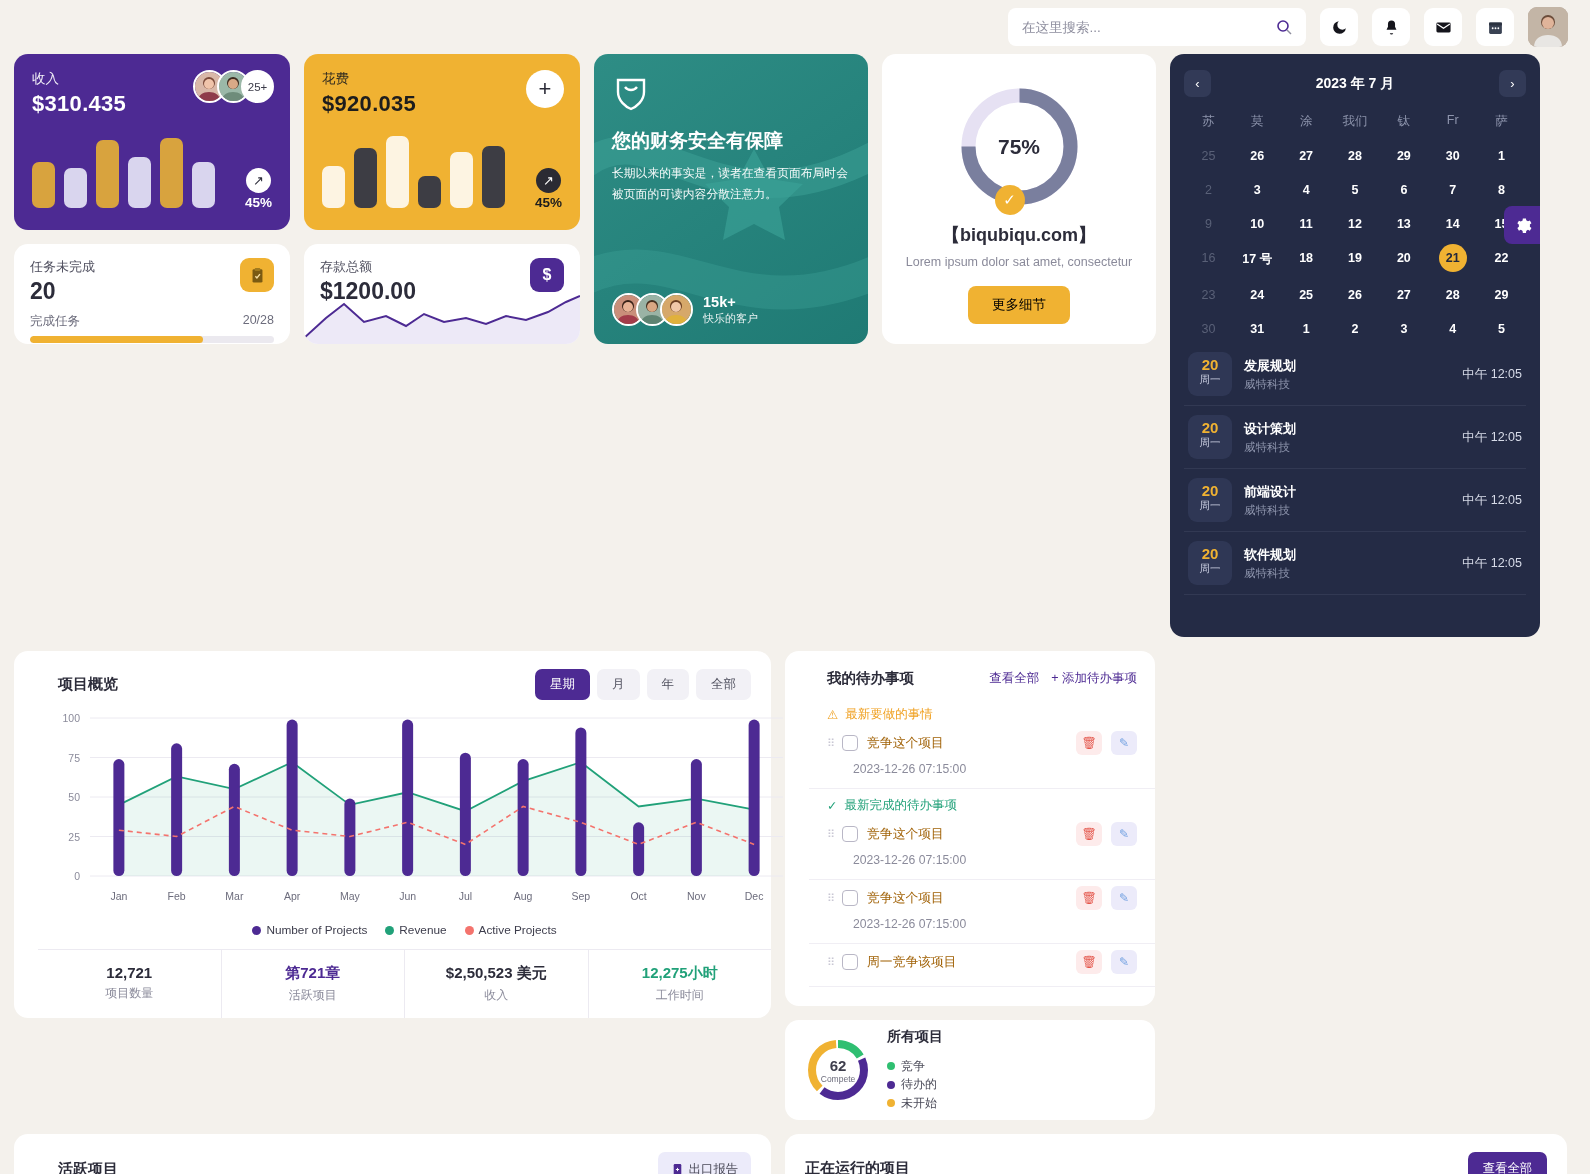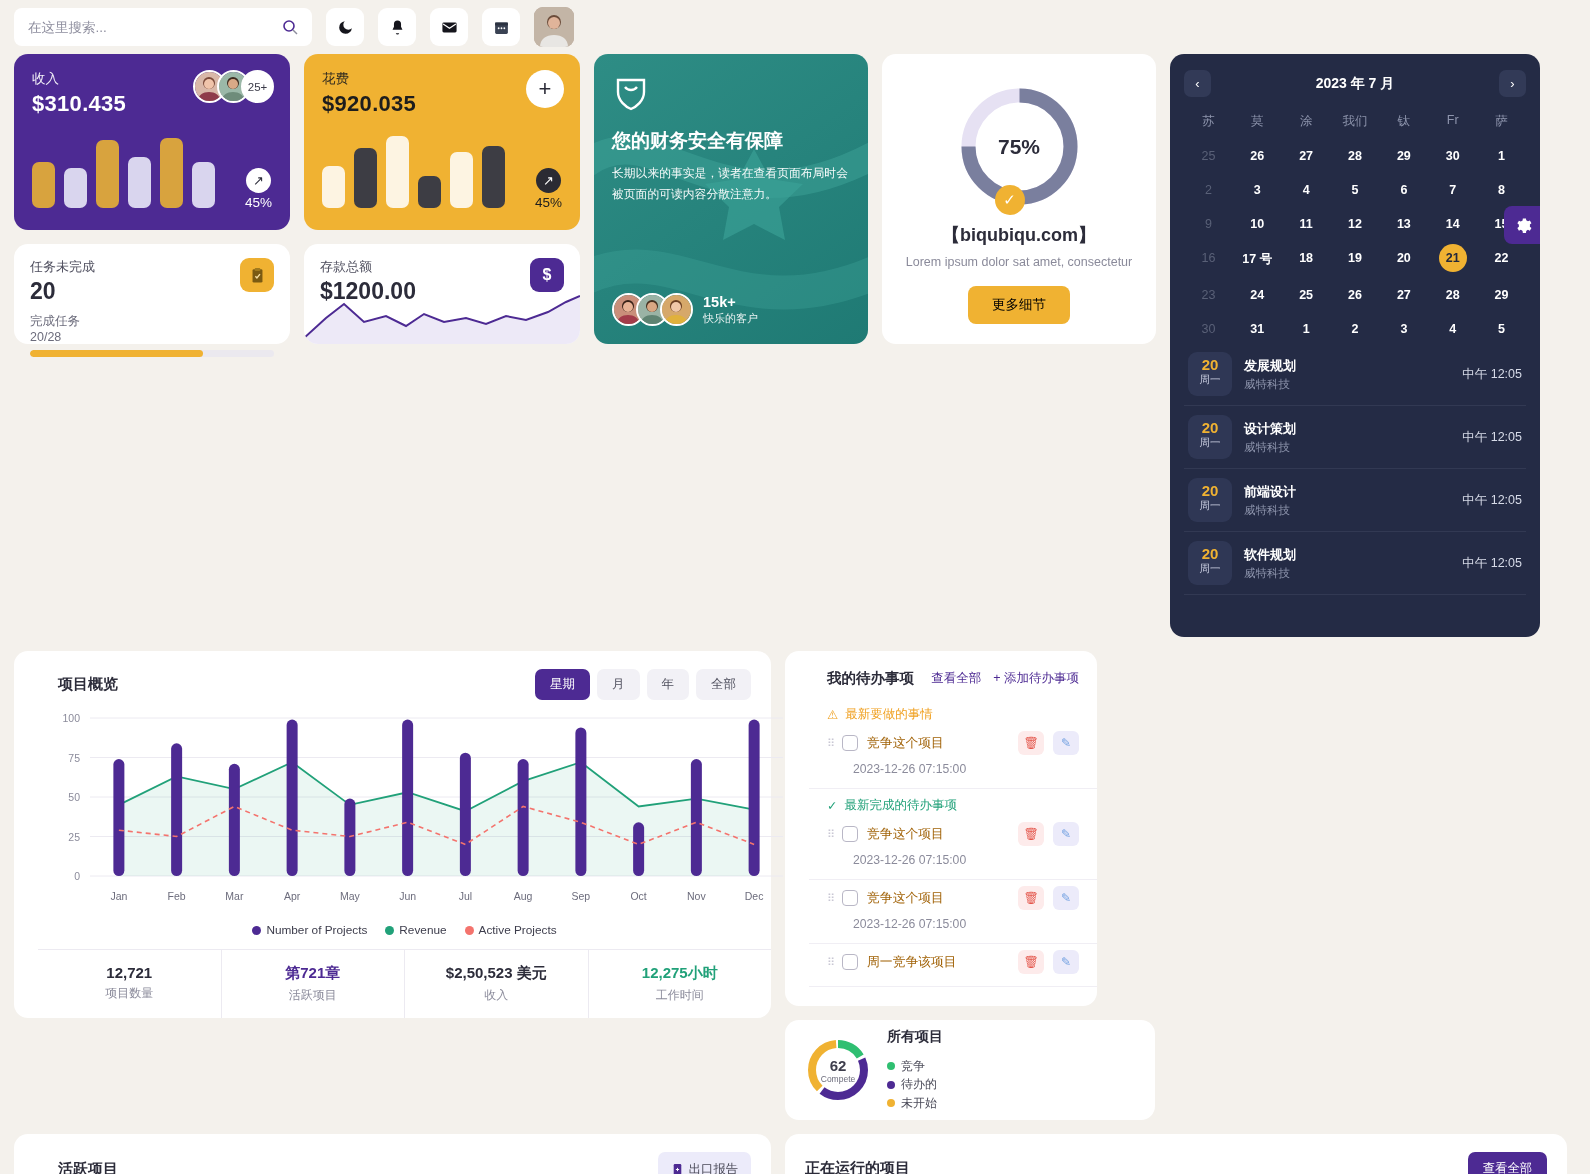"在这里搜索..." .header { justify-content: flex-start -> flex-end }
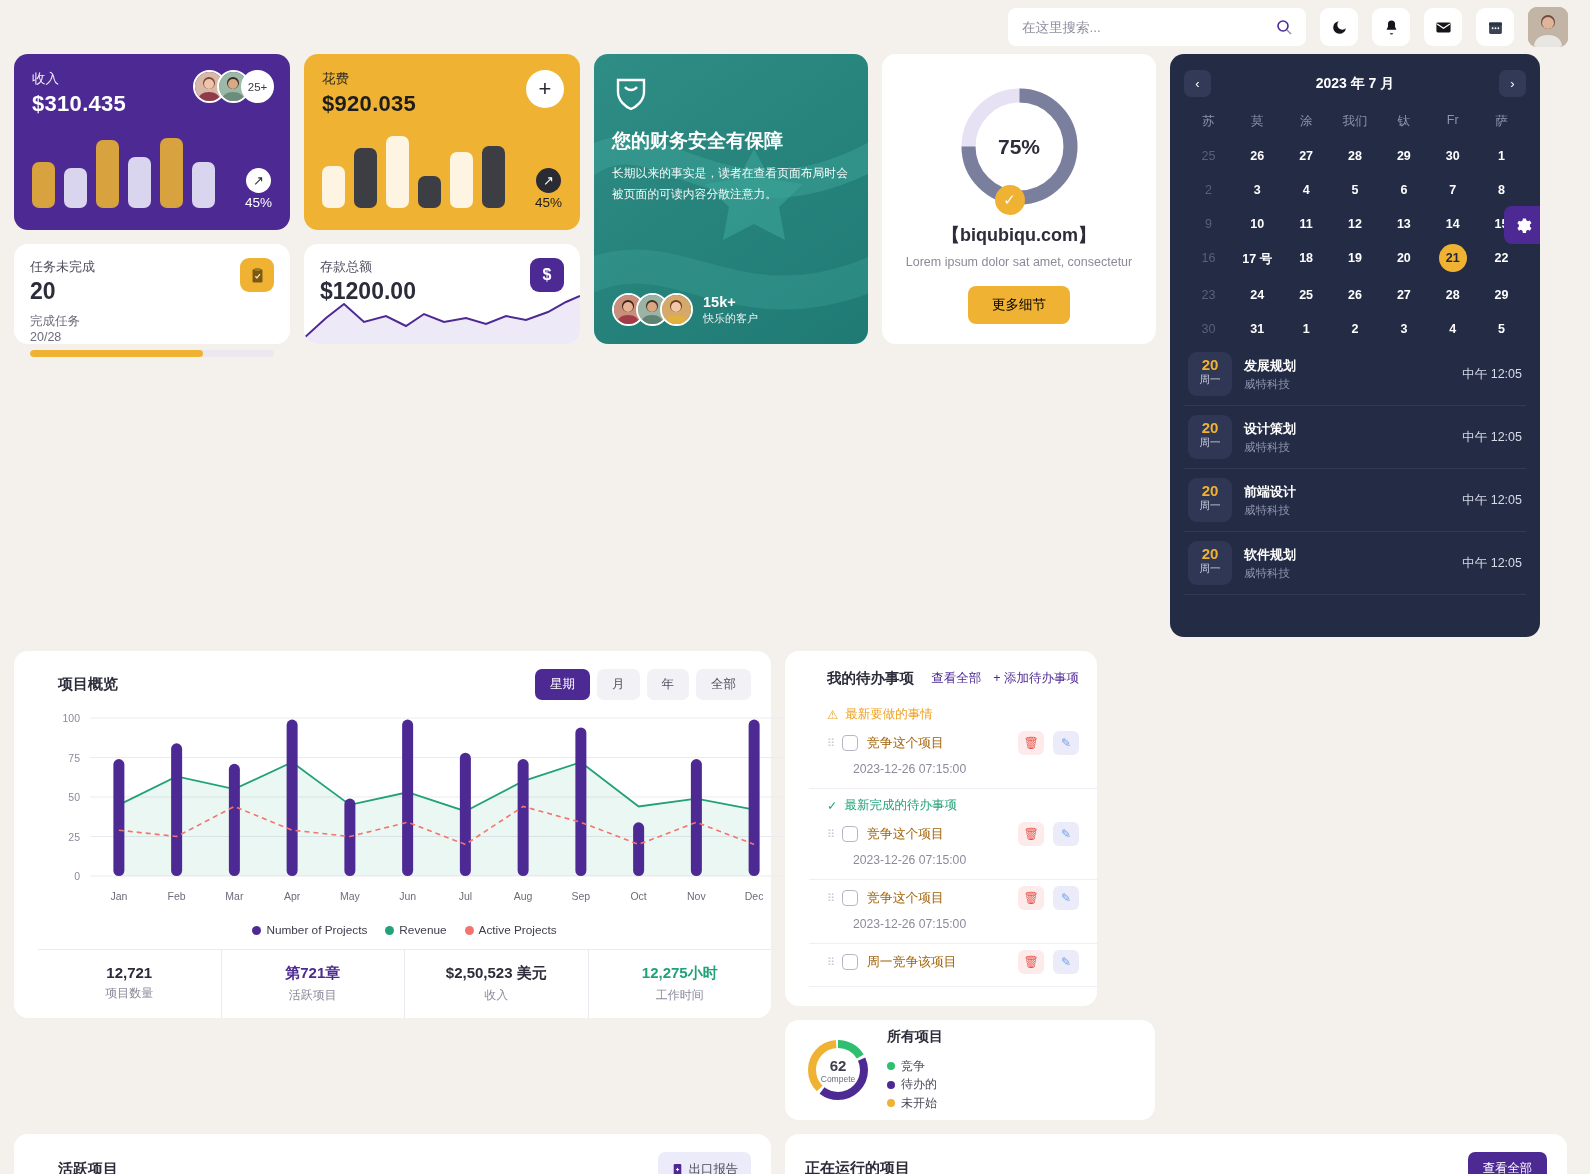"45%" .trend .pct { font-weight: normal -> bold }
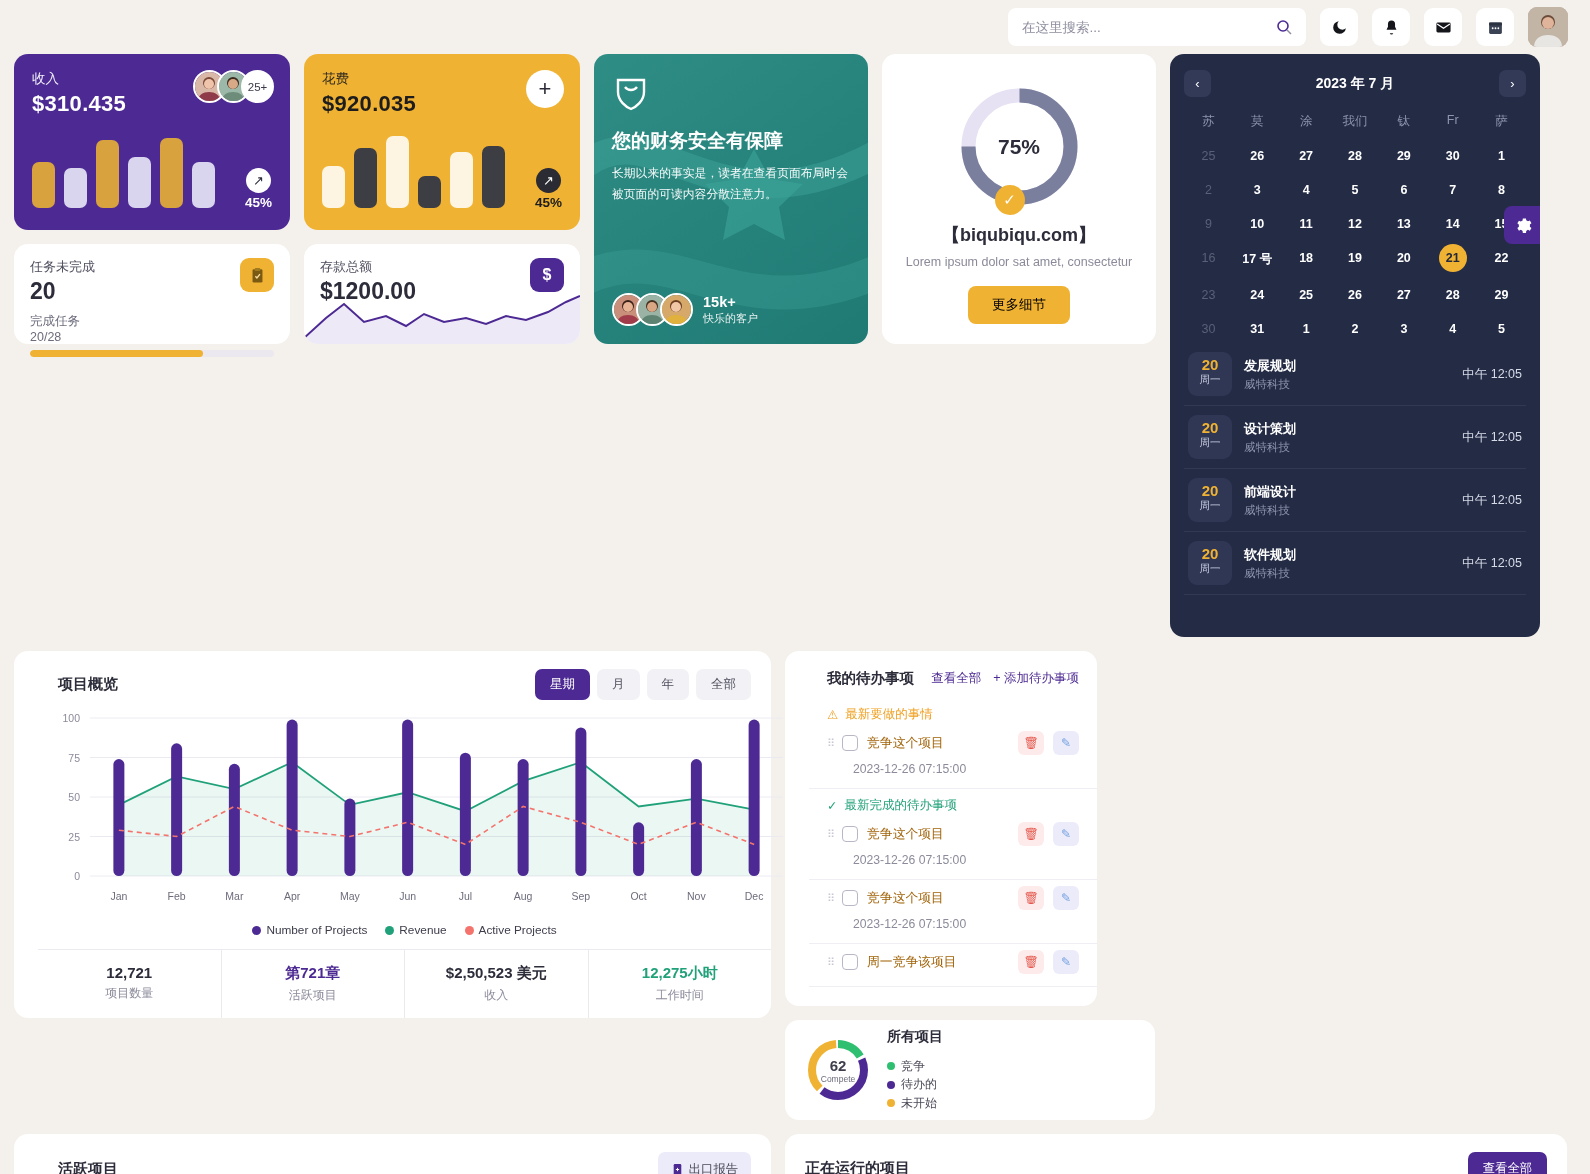"完成任务" .prow { flex-direction: column -> none }
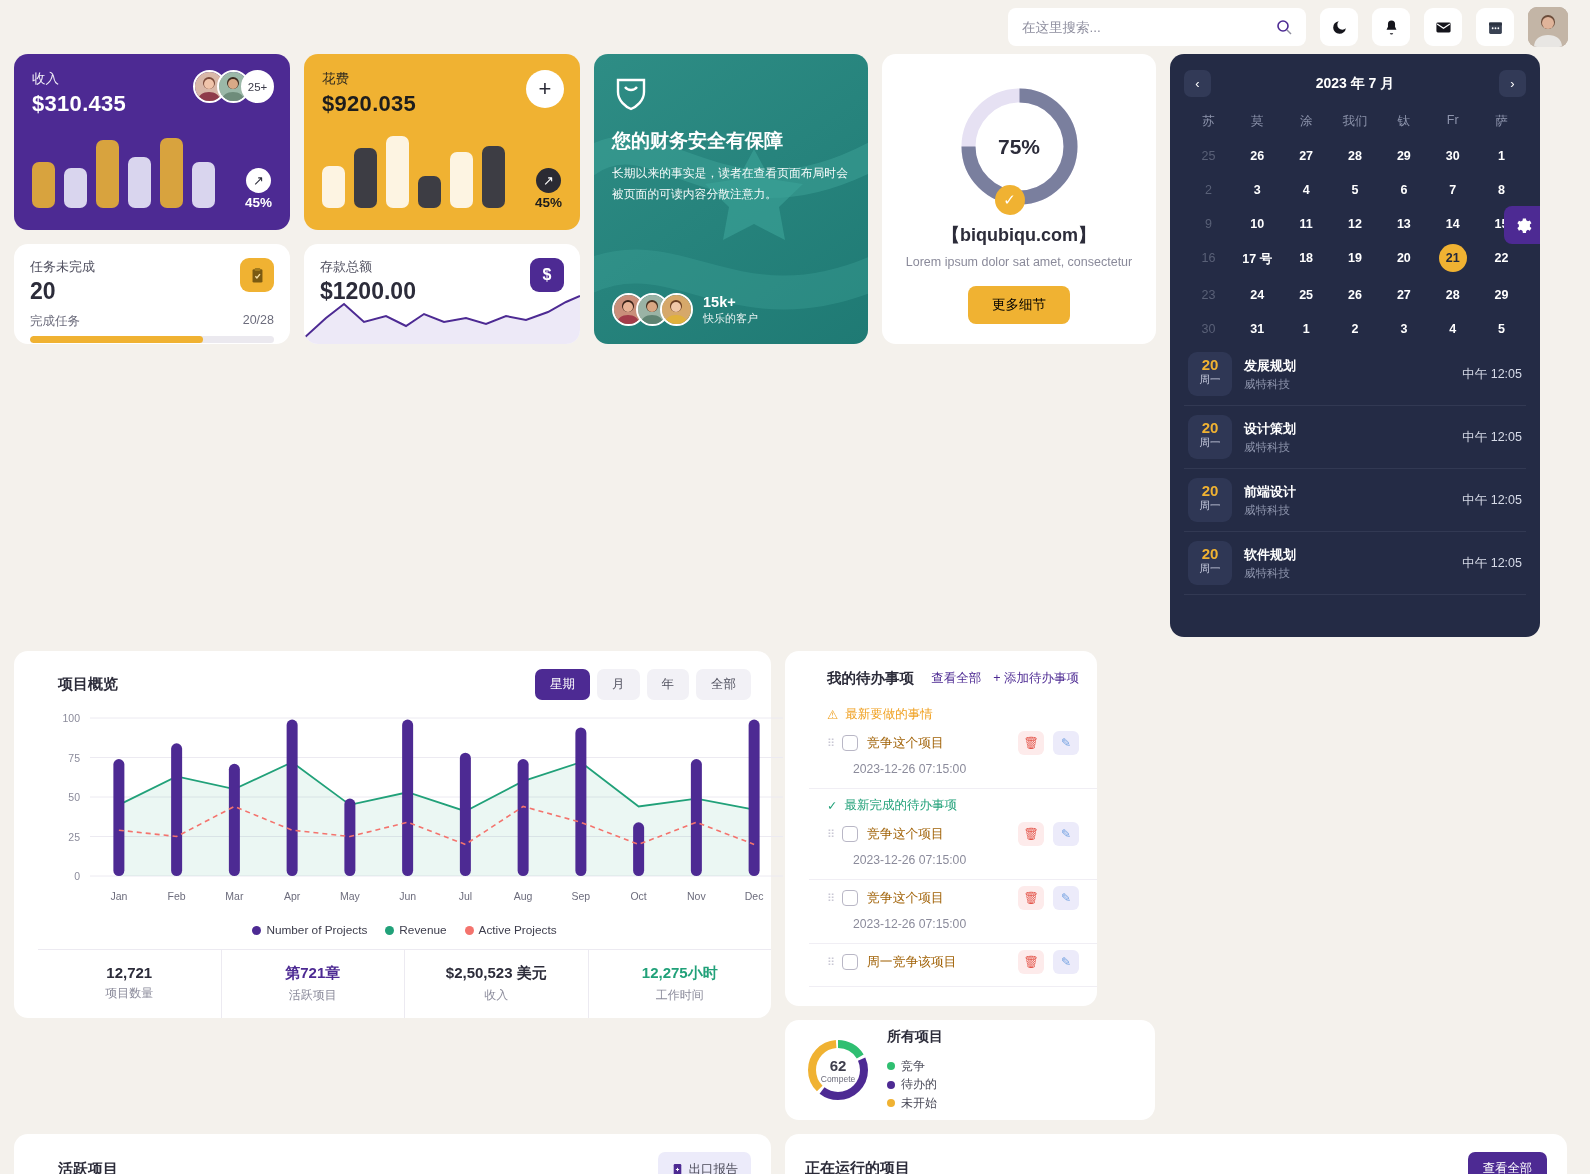"我的待办事项" .todocard { width: 312px -> 370px }
